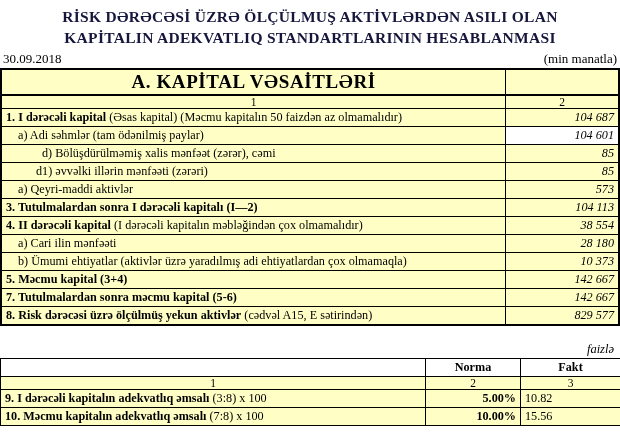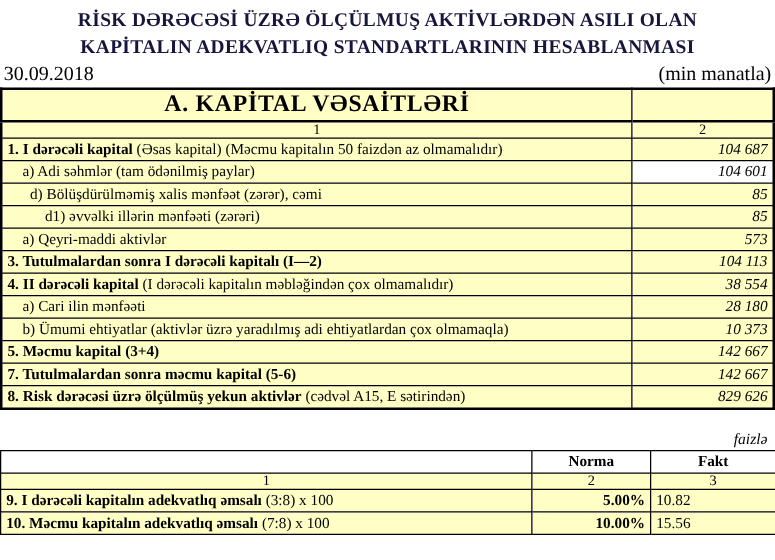"30.09.2018" .meta-row { font-size: 16px -> 13px }
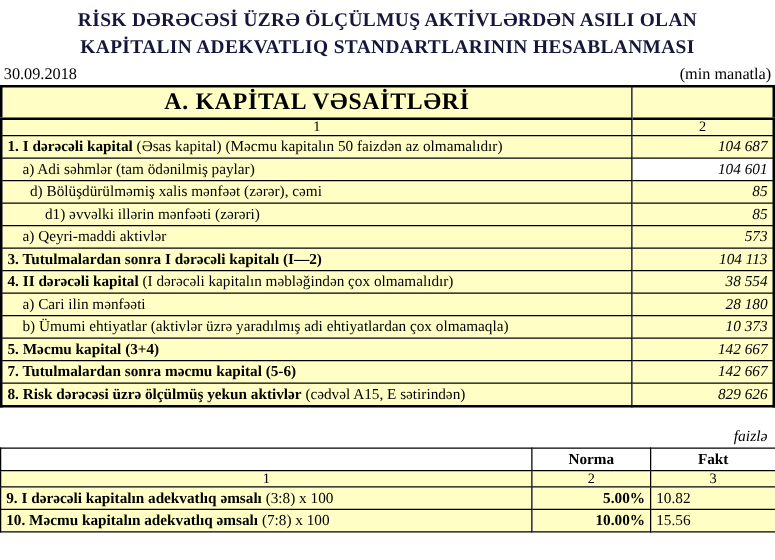"d) Bölüşdürülməmiş xalis mənfəət" .ind1b { padding-left: 22px -> 40px }
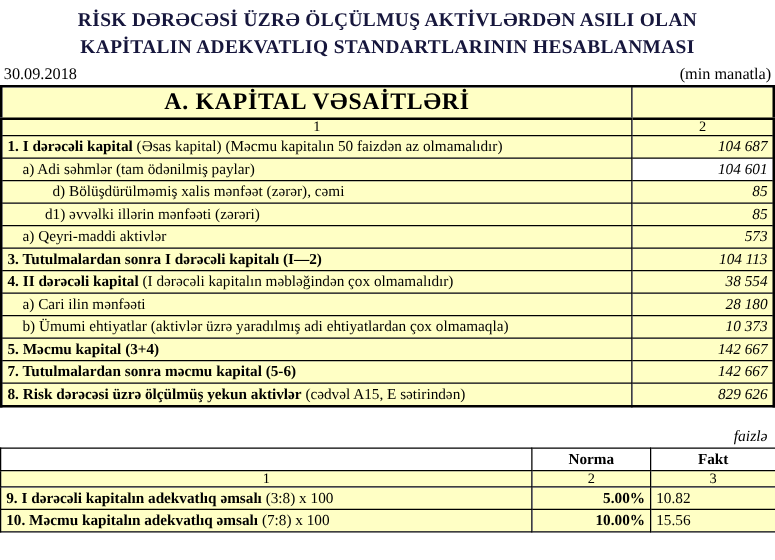"829 626" td.yellow { text: 829 626 -> 829 577 }
